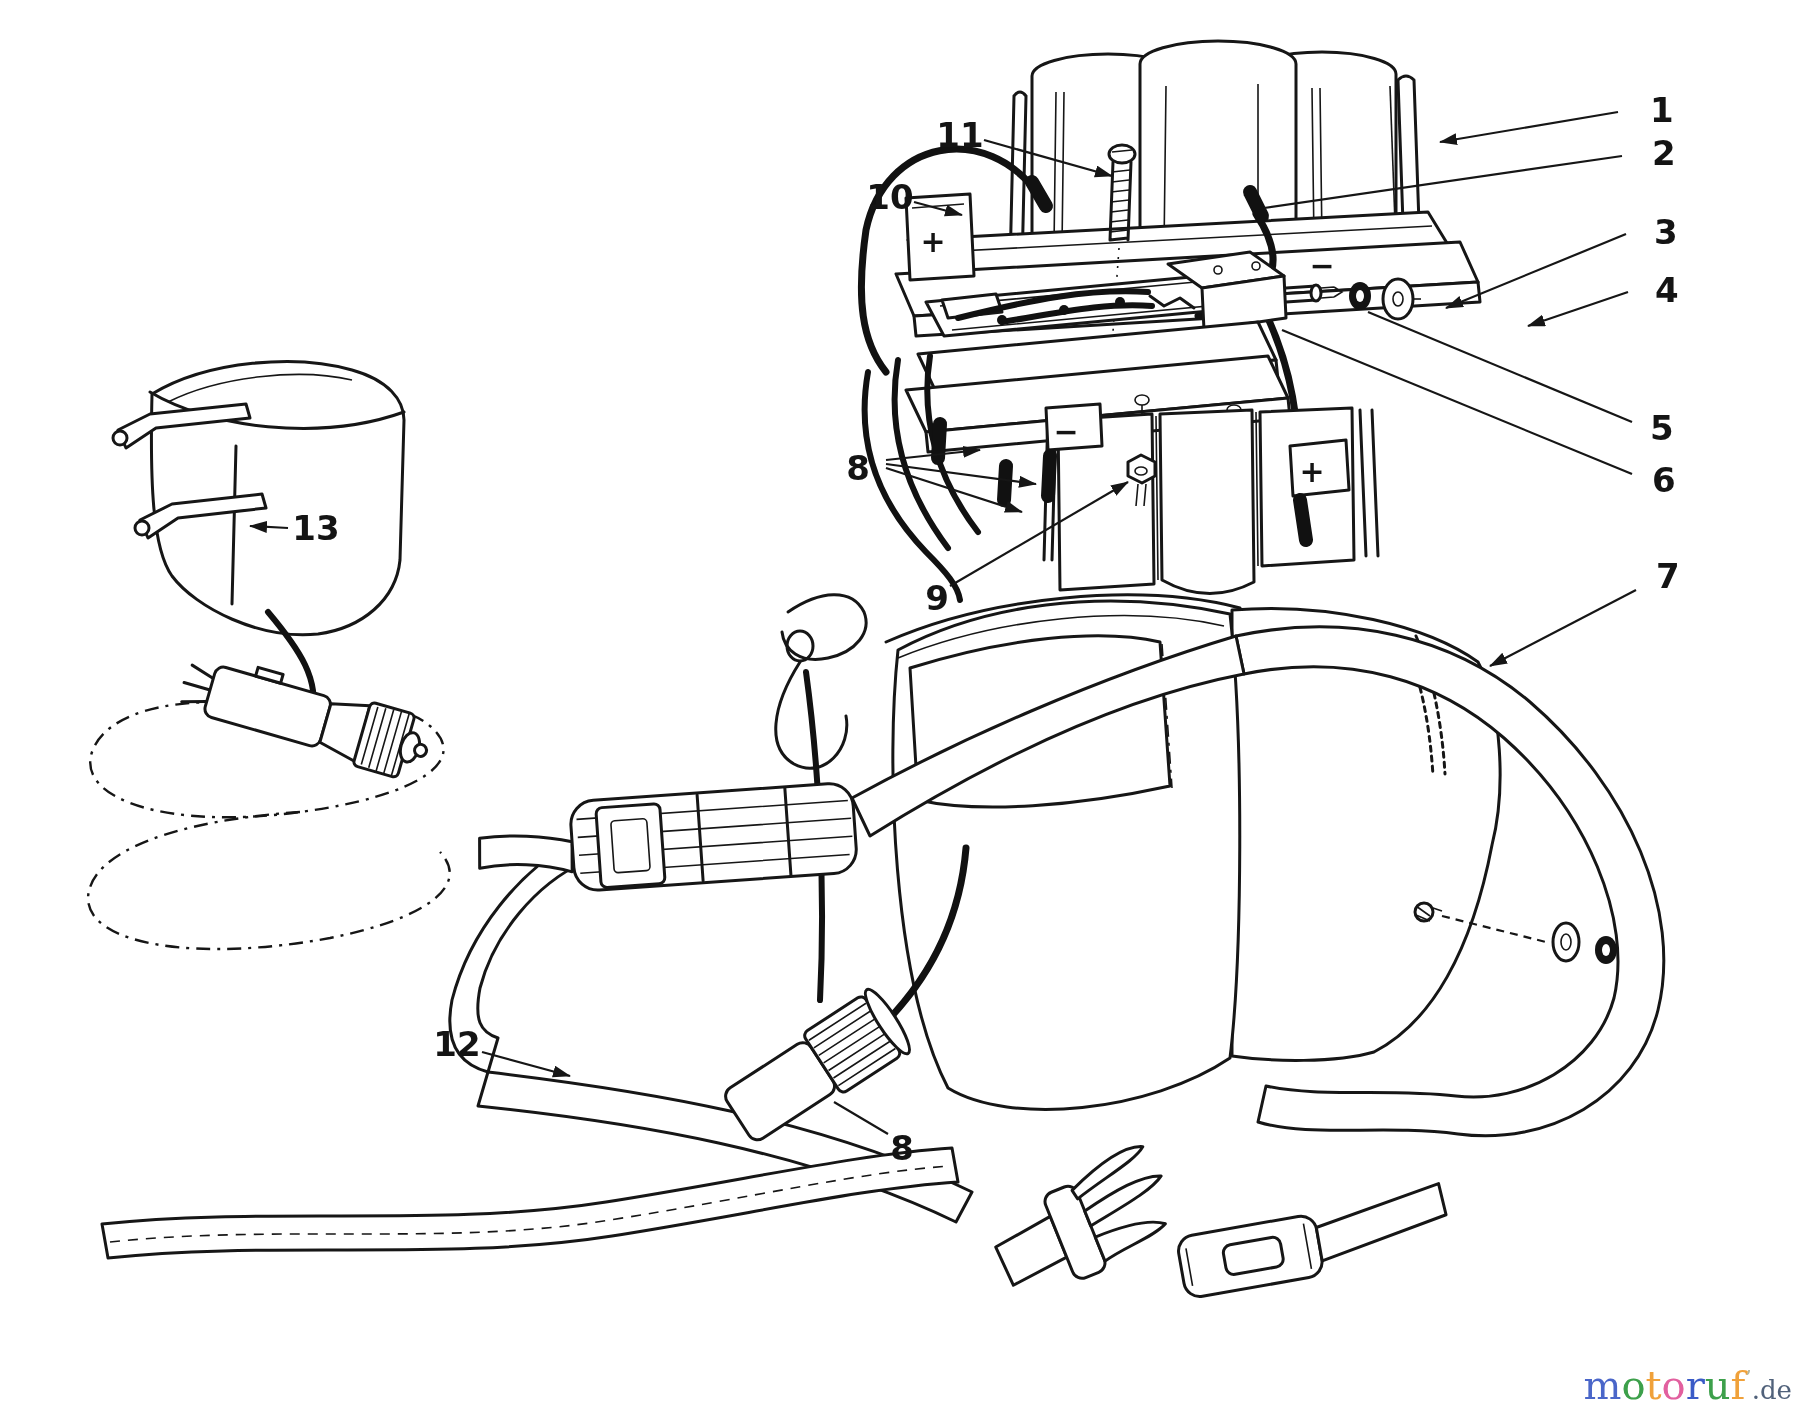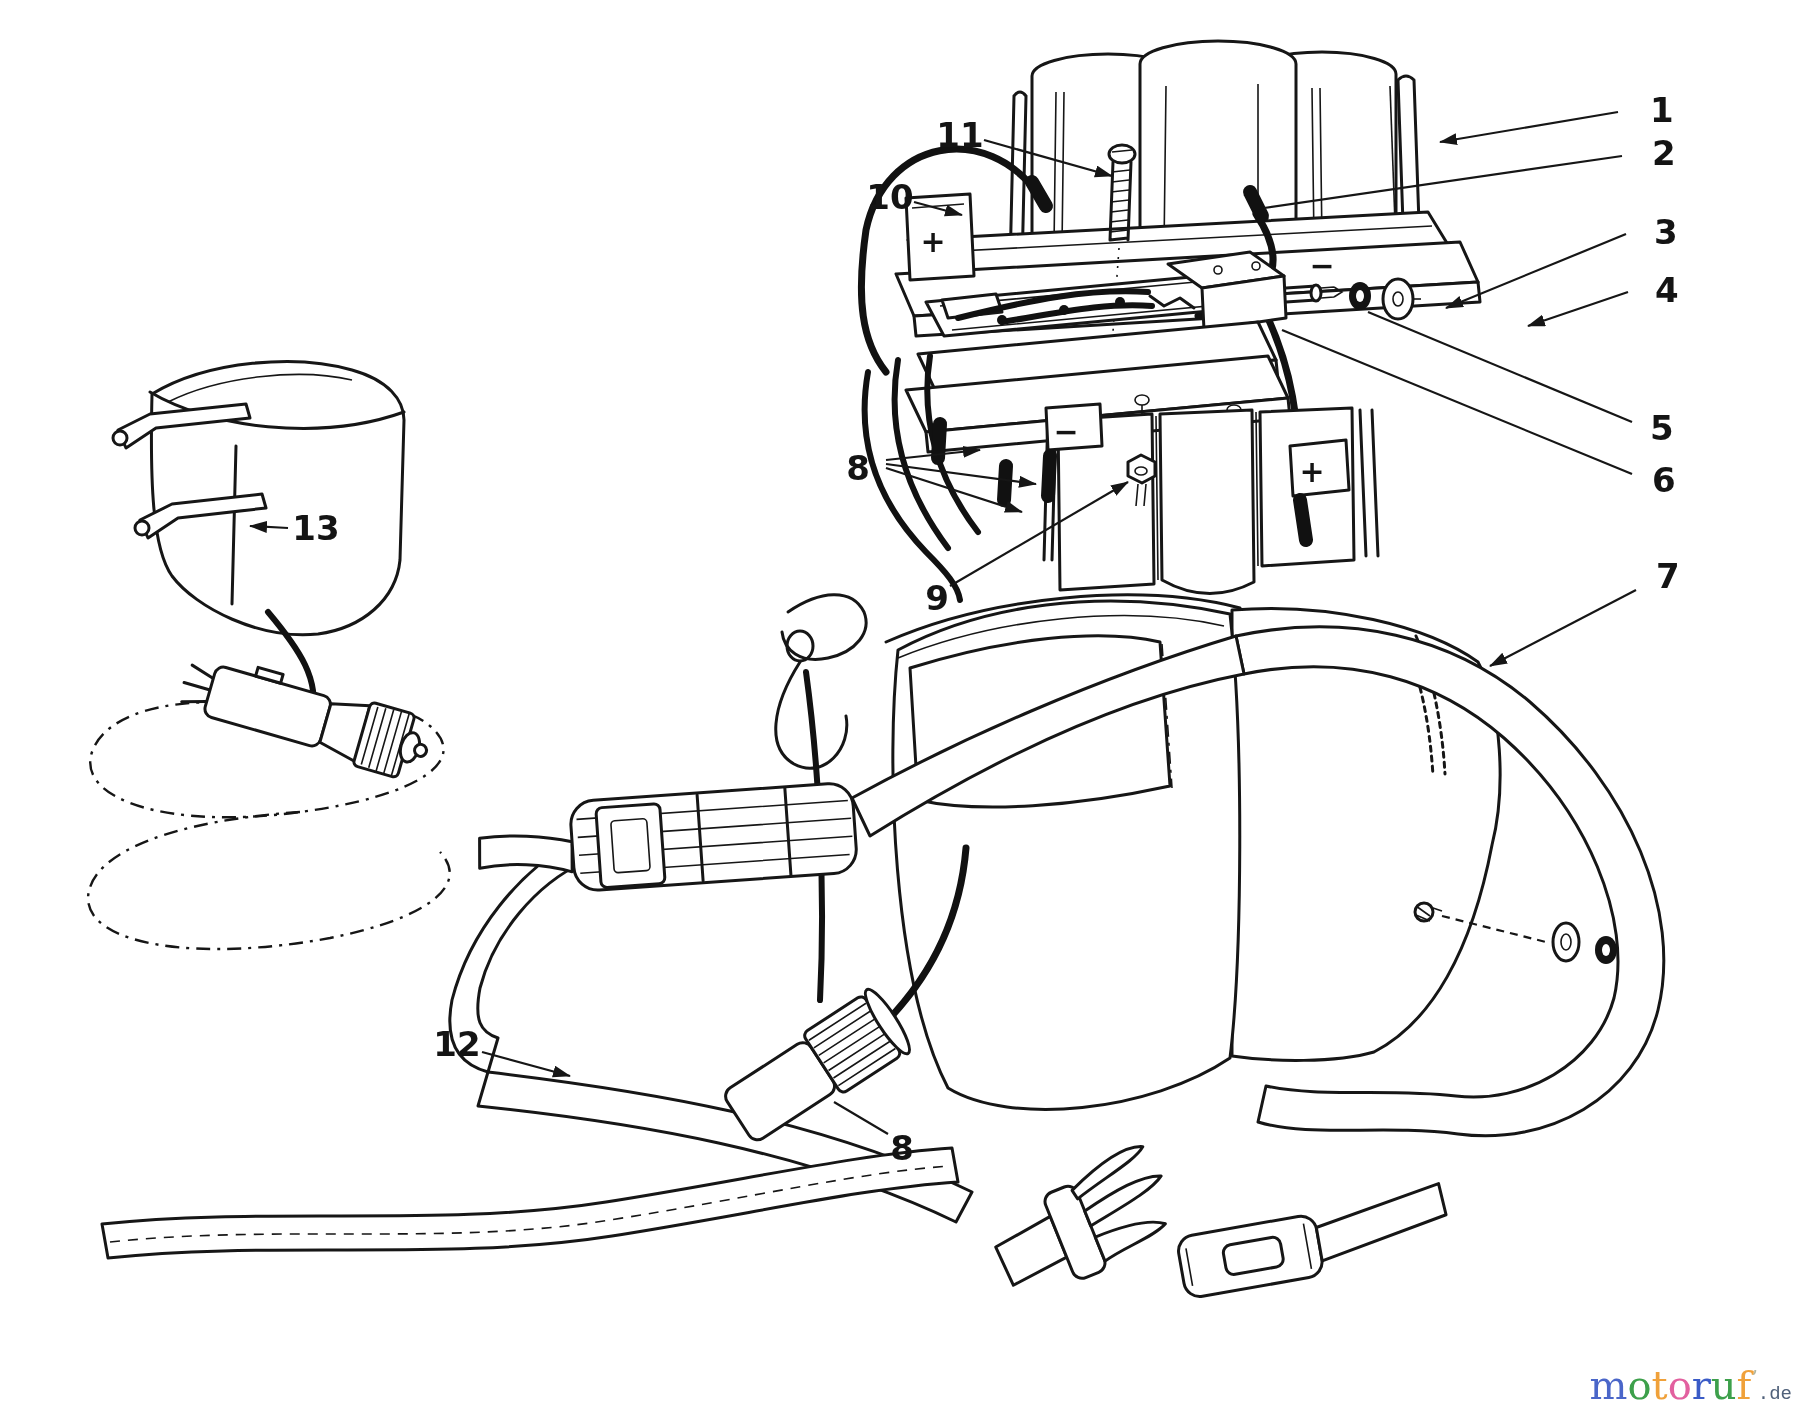".de" #watermark .suffix { font-family: Liberation Mono, monospace -> none; font-size: 19px -> 26px }
